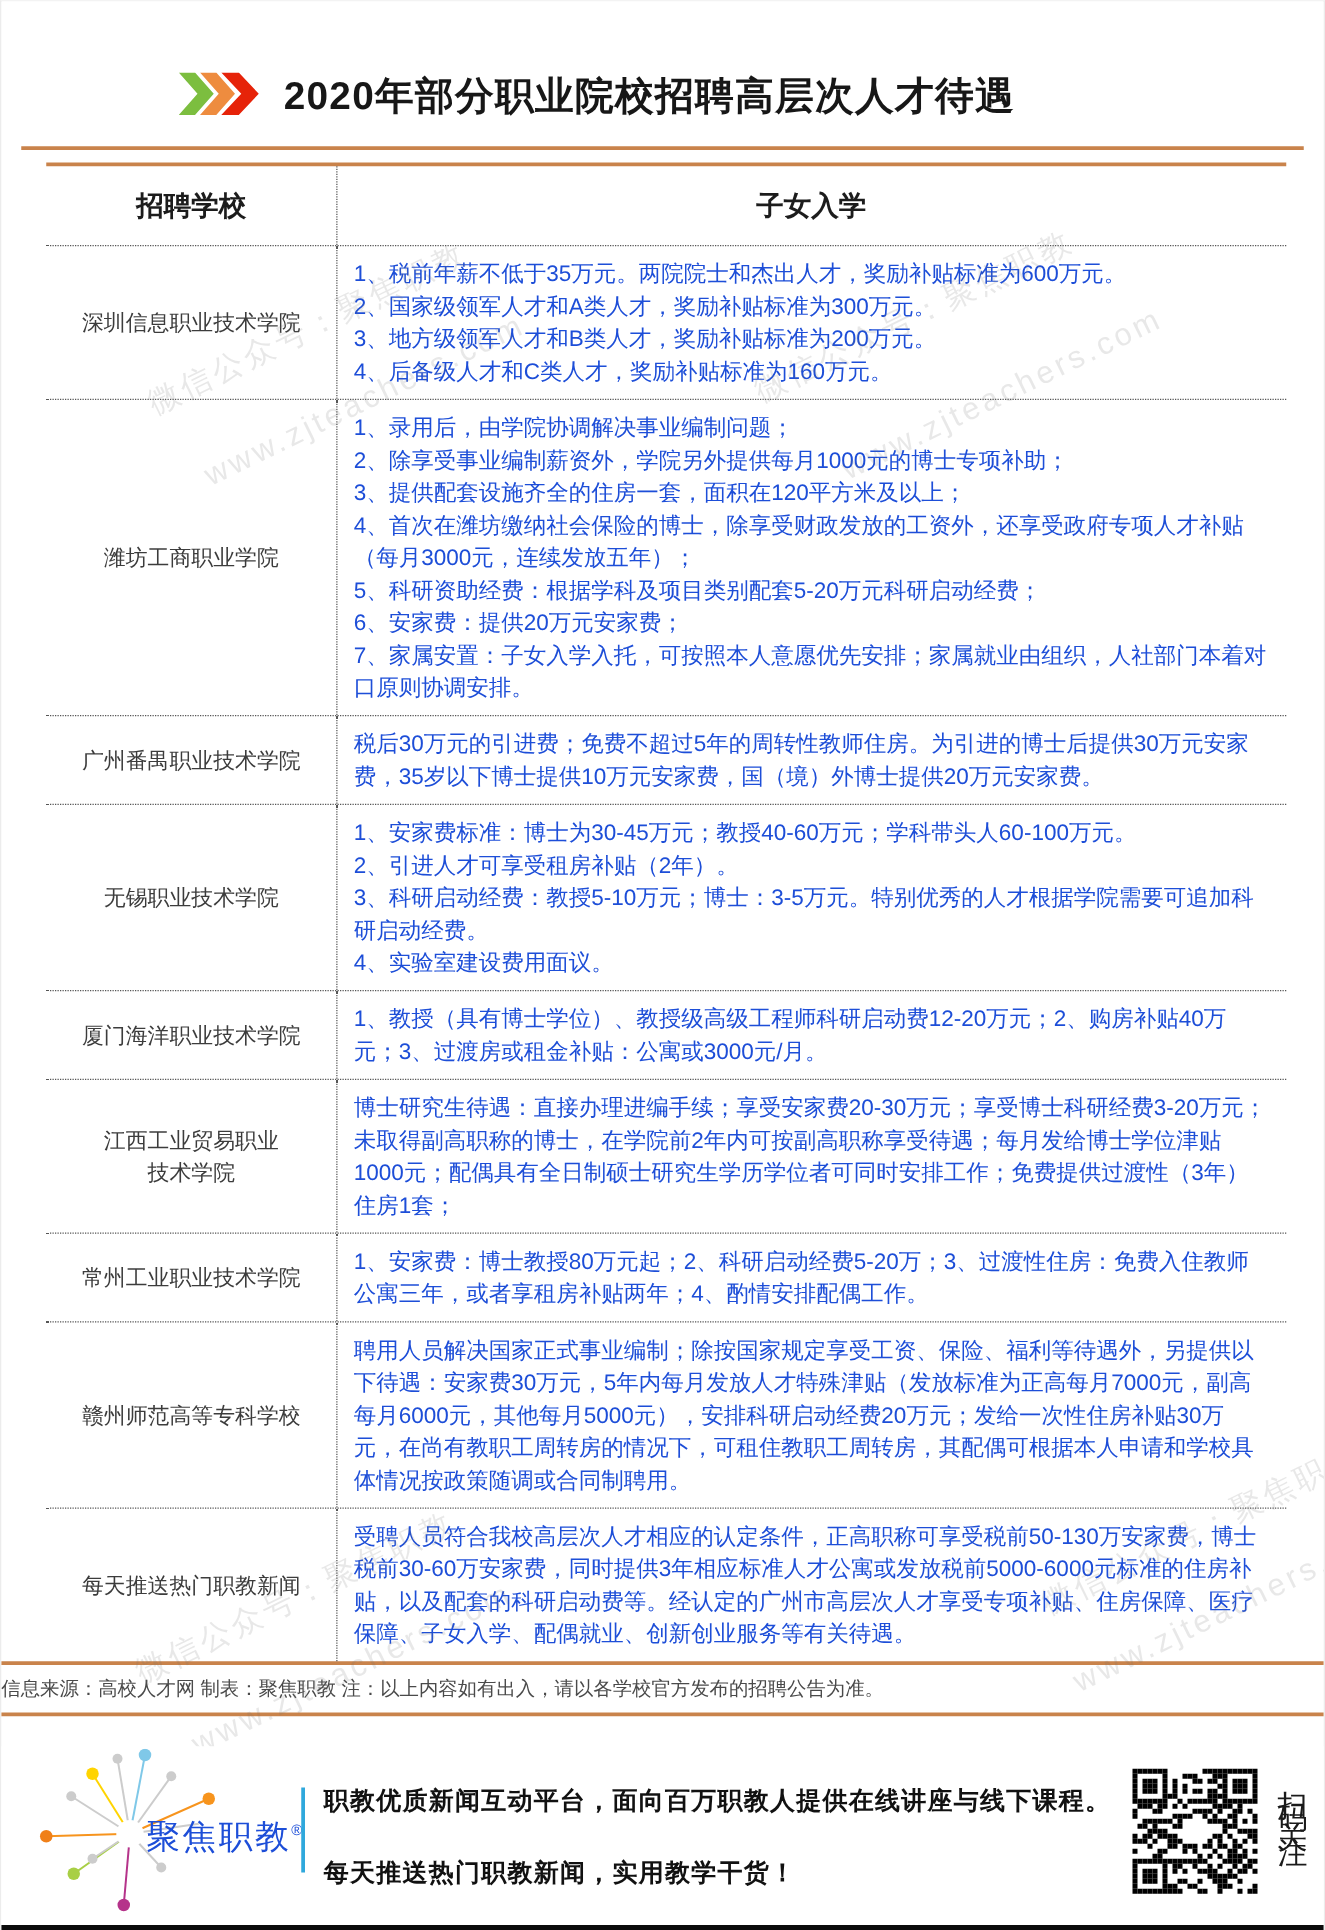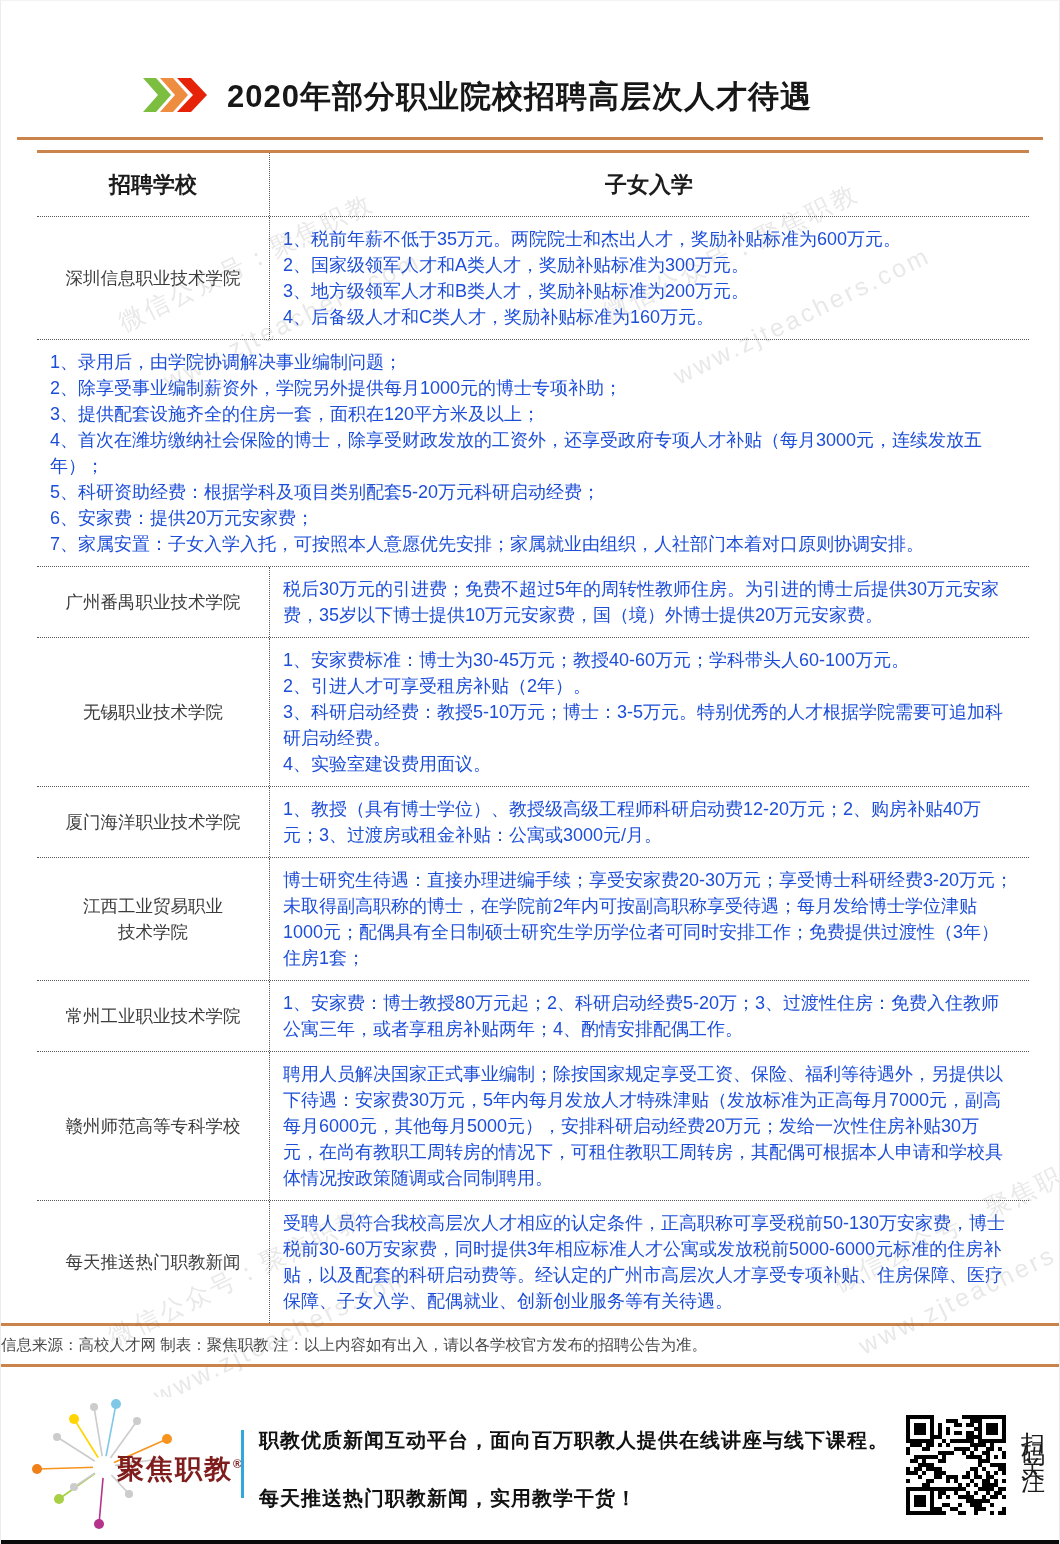"2020年部分职业院校招聘高层次人才待遇" .hdr { margin-top: 20px -> none }
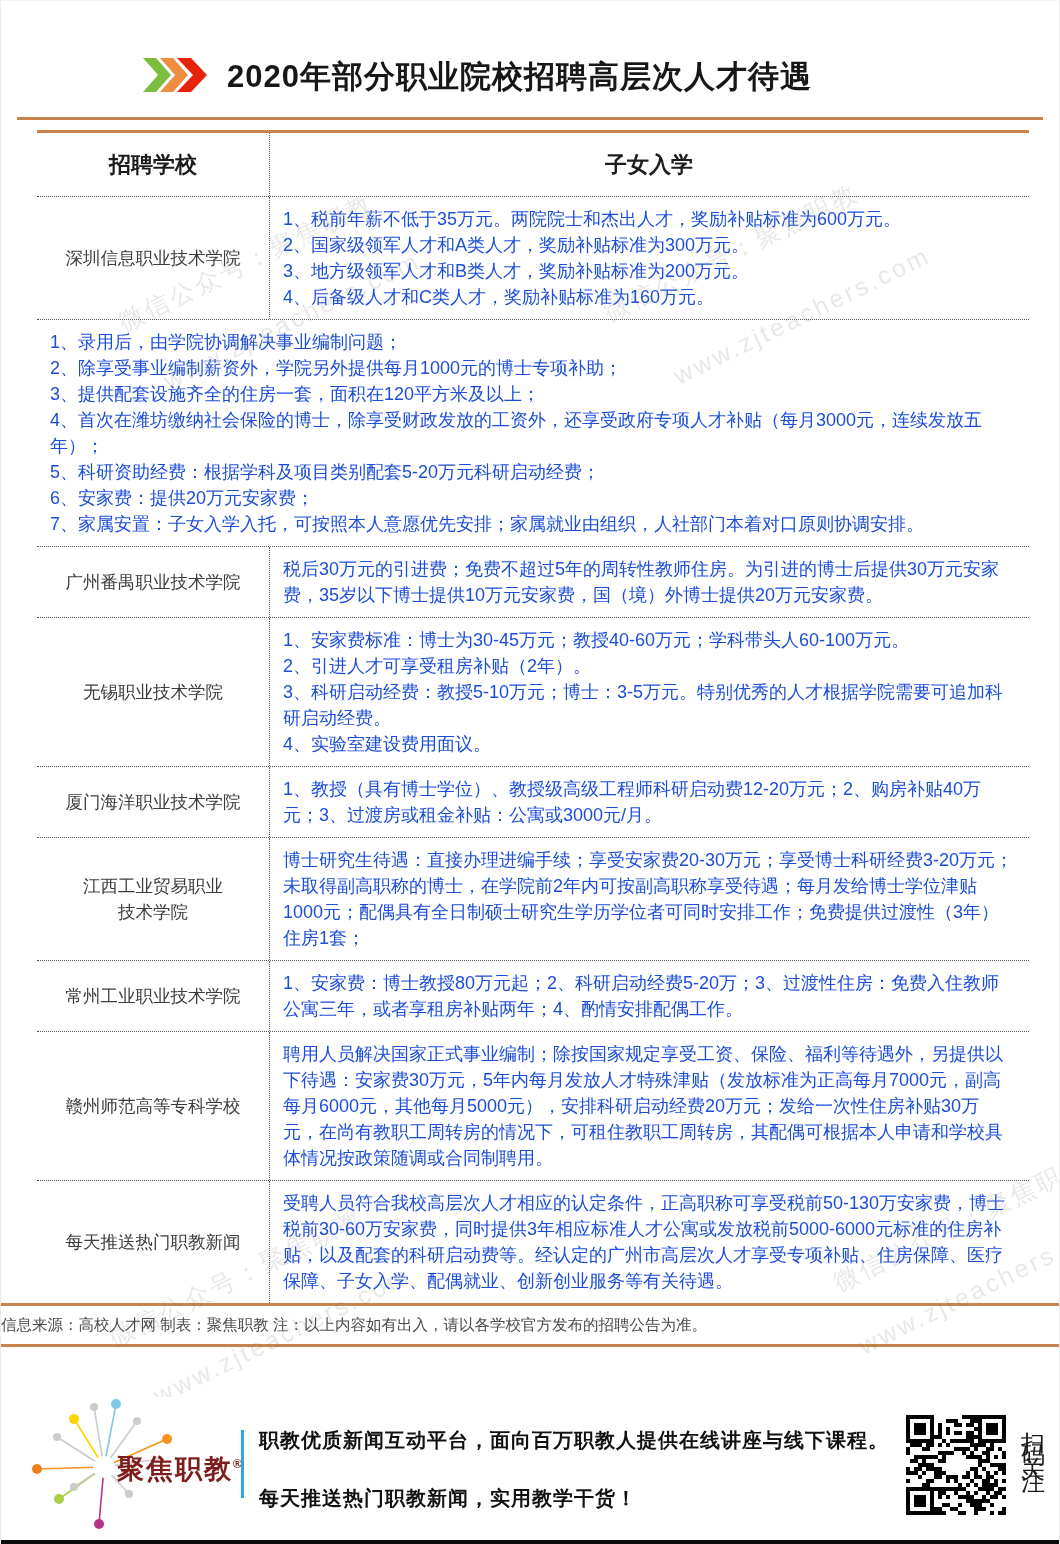"潍坊工商职业学院" div.td-school { html: none -> <div>潍坊工商职业学院</div> }
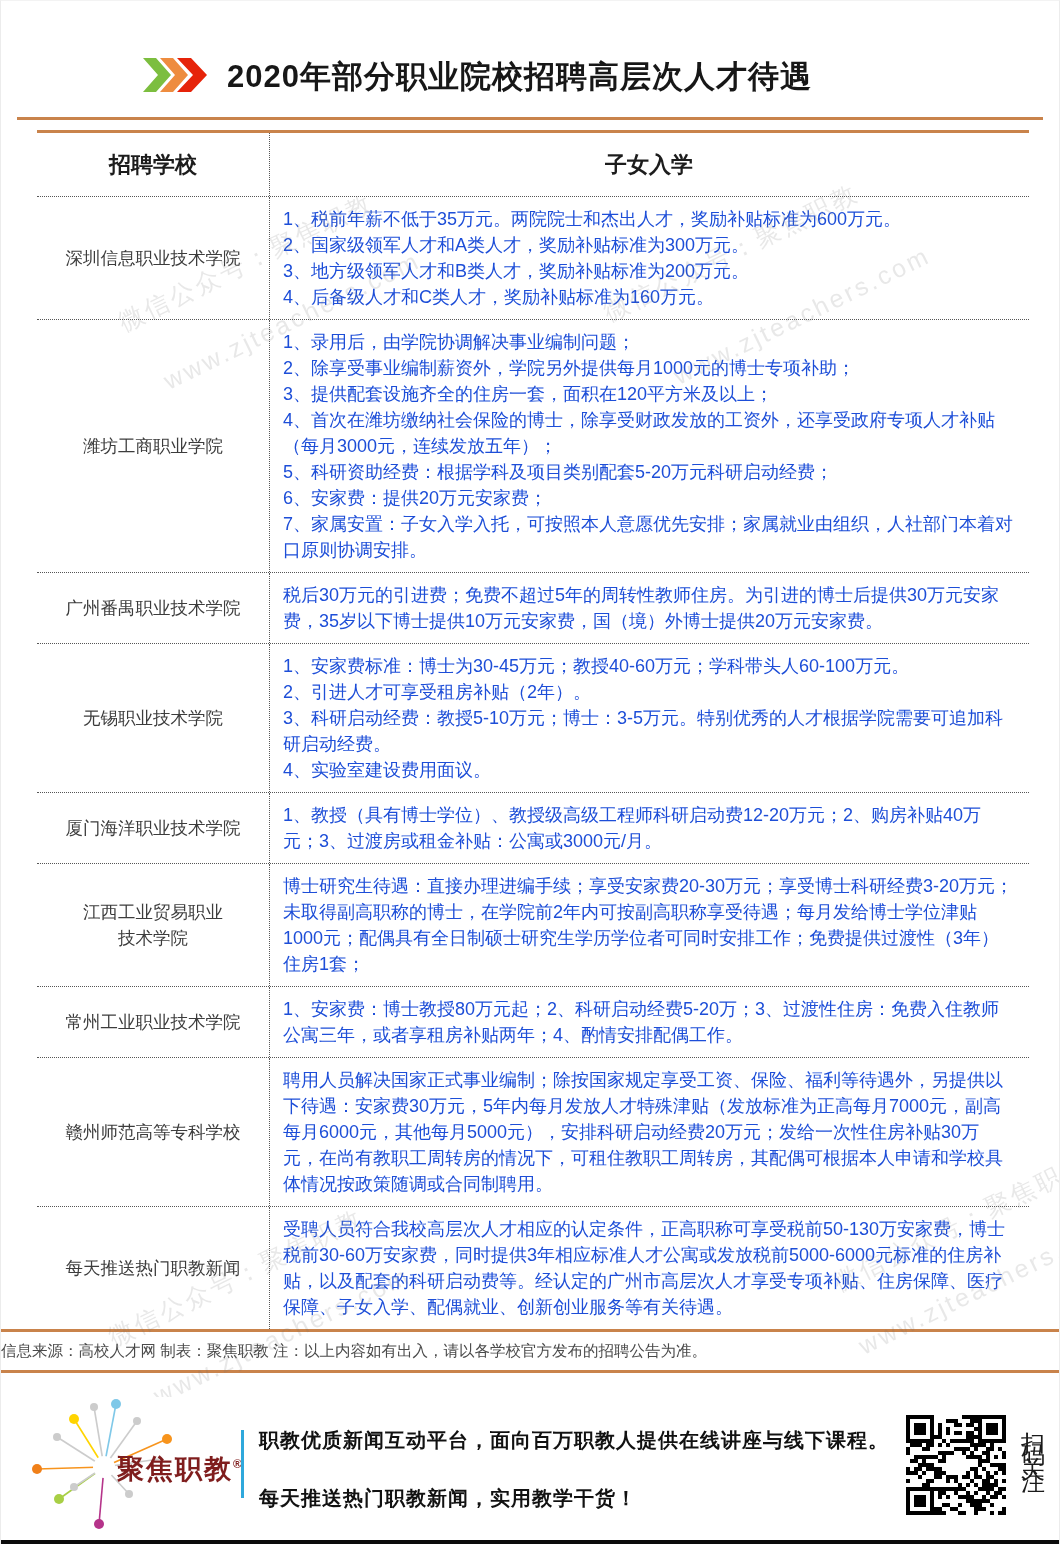"聚焦职教®" .logo-text { color: #7f1d1d -> #1d4ed8; font-weight: bold -> normal }
